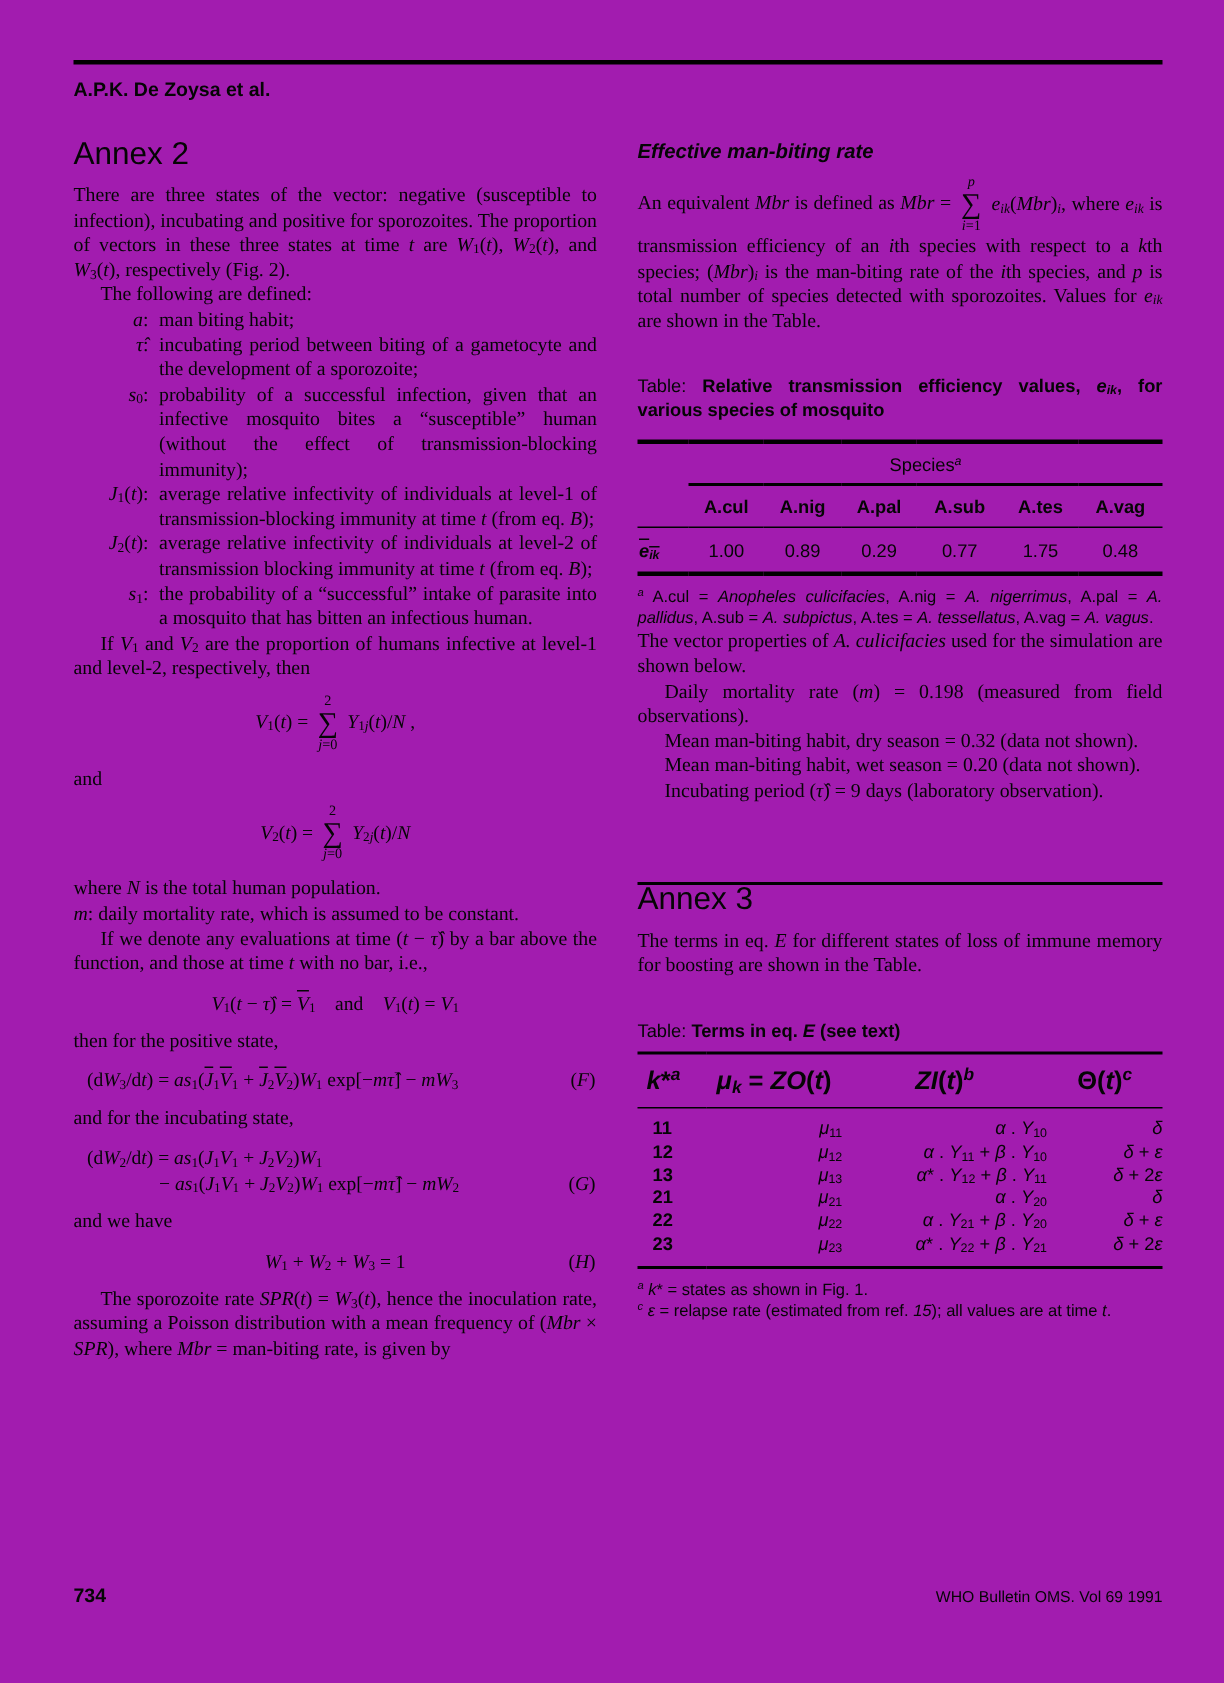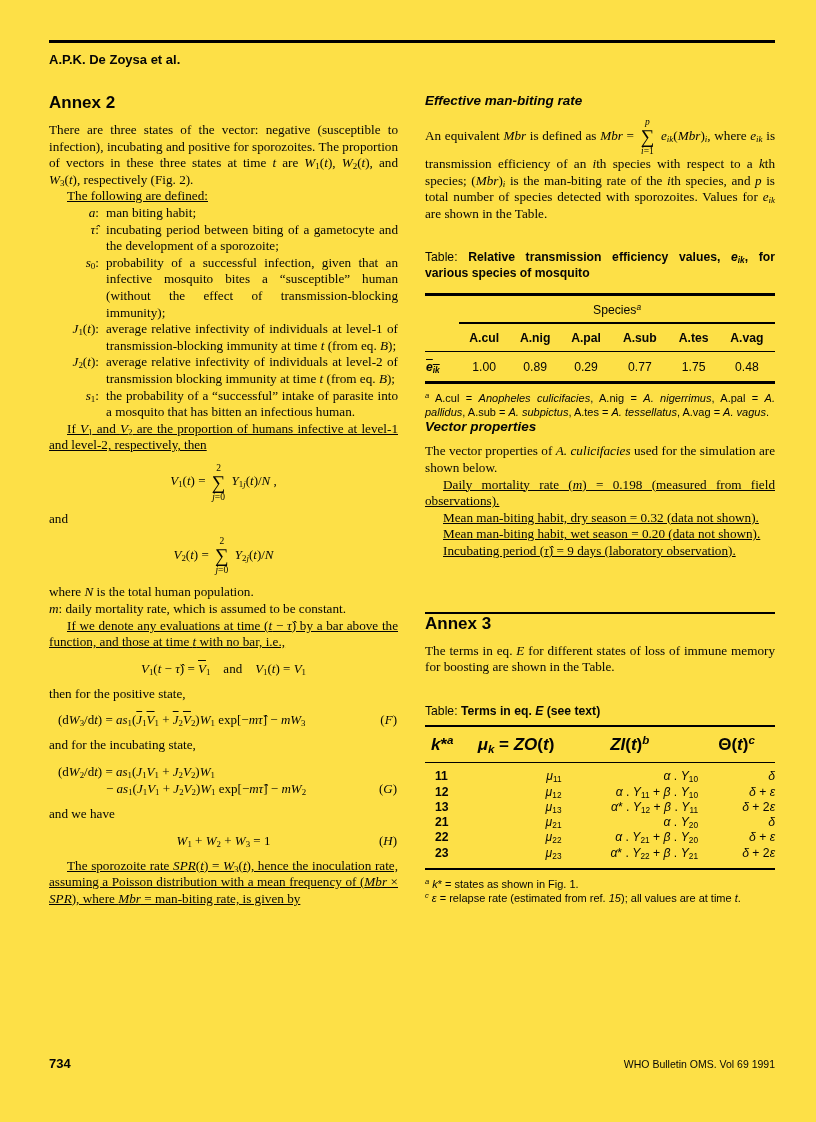"A.P.K. De Zoysa et al." .page { background: #fde047 -> #a21caf }
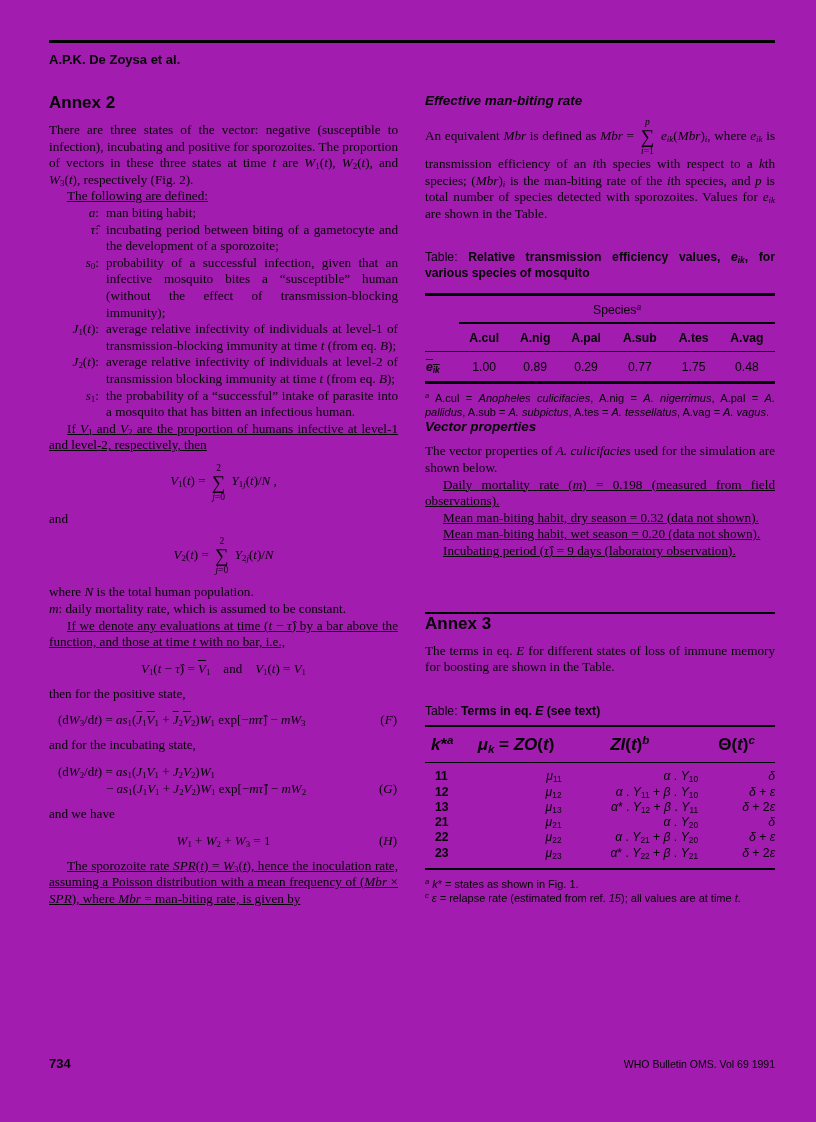"Annex 2" h1.annex { font-size: 17px -> 21px; font-weight: bold -> normal }
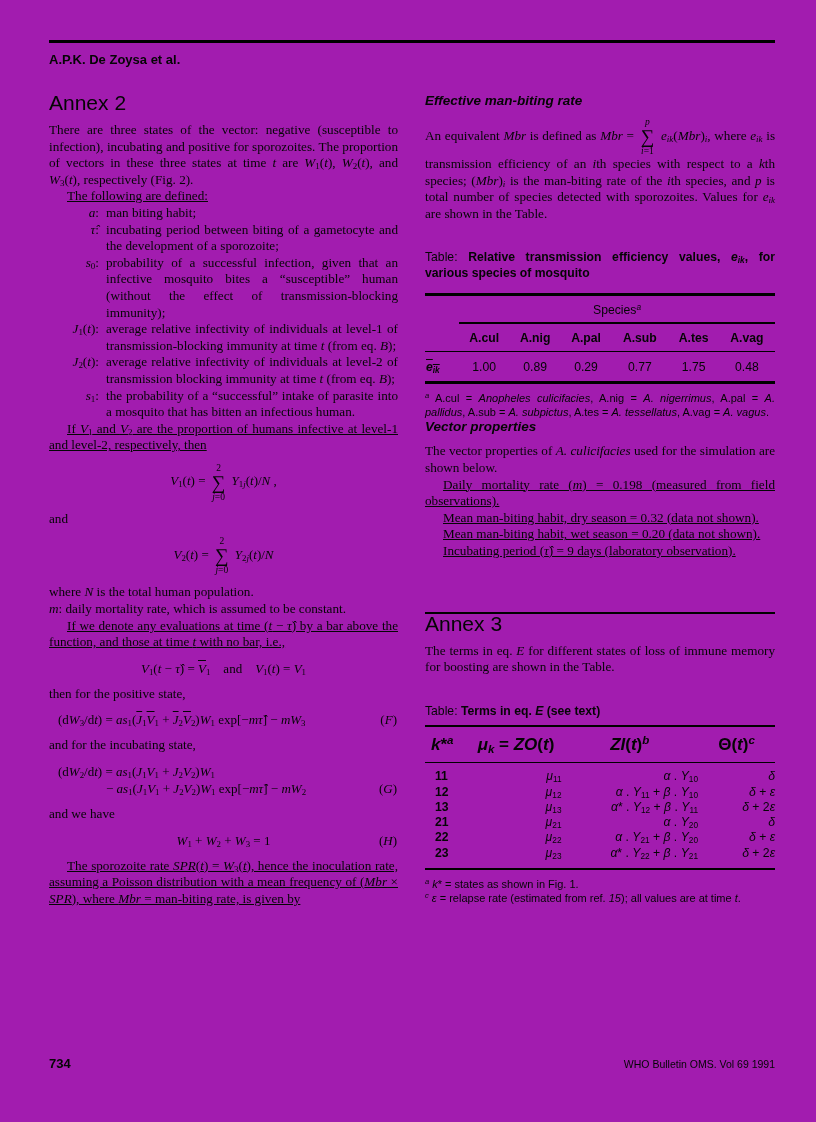"The following are defined:" .indent { text-decoration: underline -> none }
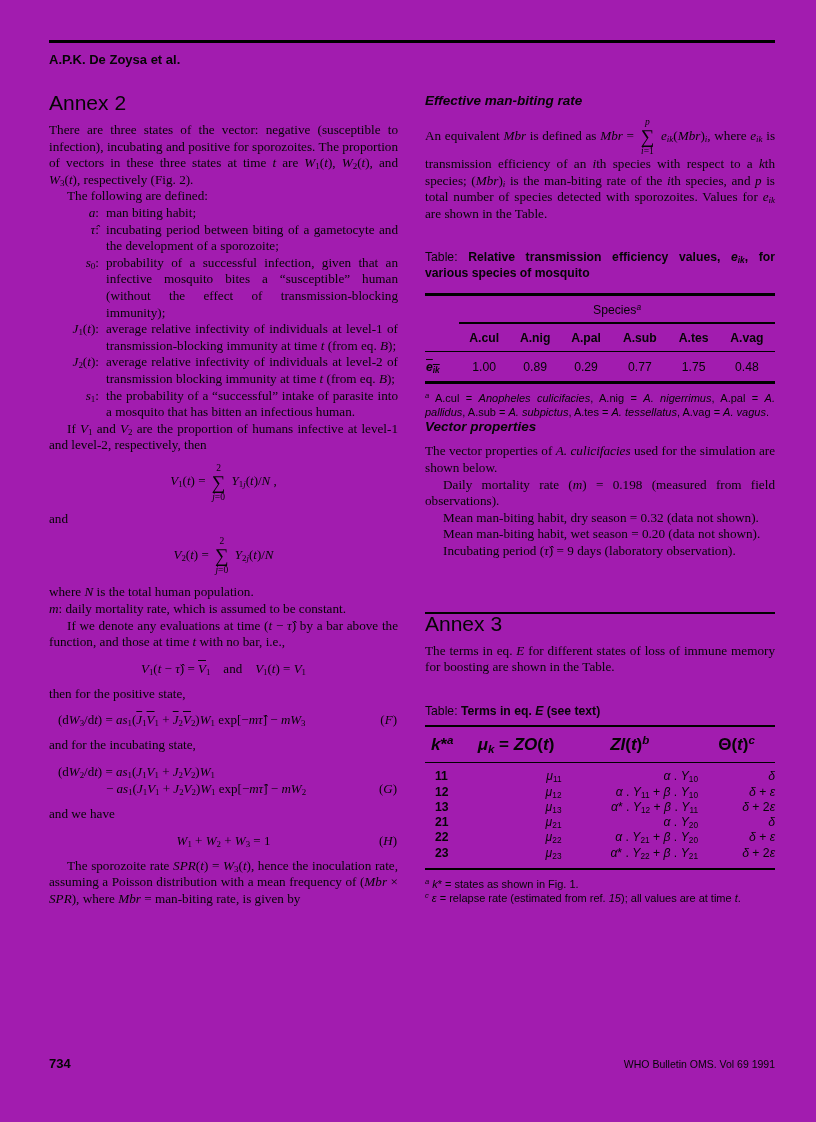"Vector properties" h2.subhead { html: <h2>Vector properties</h2> -> none }
